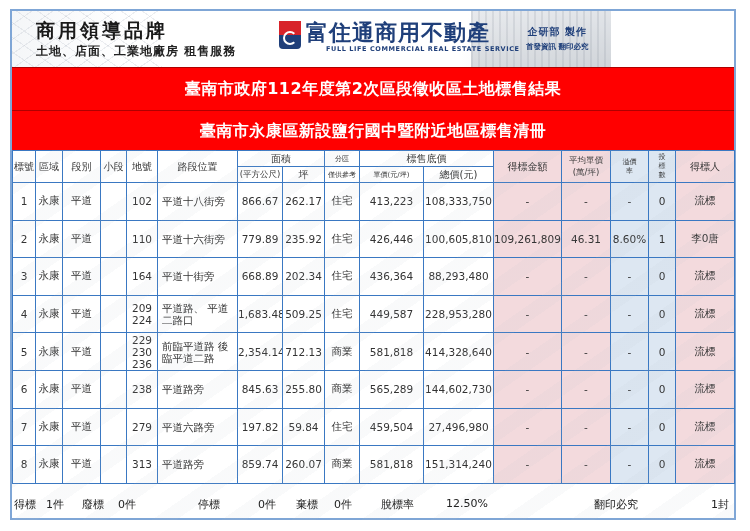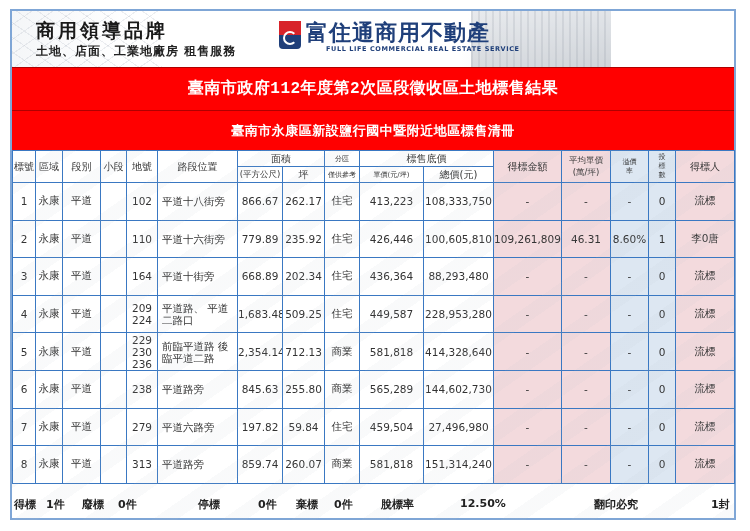"企研部 製作" div.credit { html: none -> <div> <div>企研部 製作</div> <div>首發資訊 翻印必究</div> </div> }
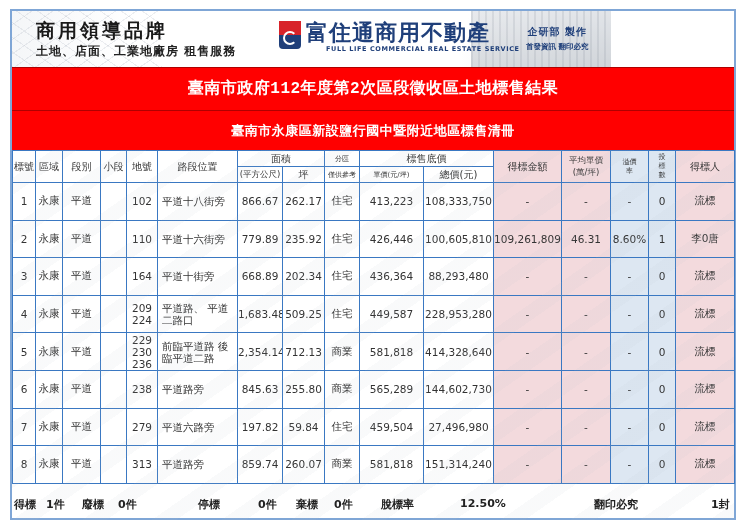"臺南市政府112年度第2次區段徵收區土地標售結果" .title1 .main { font-family: Liberation Mono, monospace -> none }
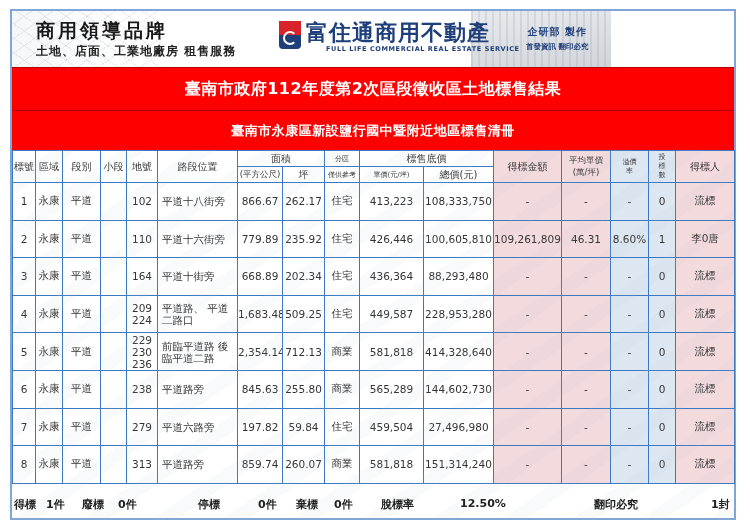"臺南市永康區新設鹽行國中暨附近地區標售清冊" .title2 .main { font-size: 13px -> 16px }
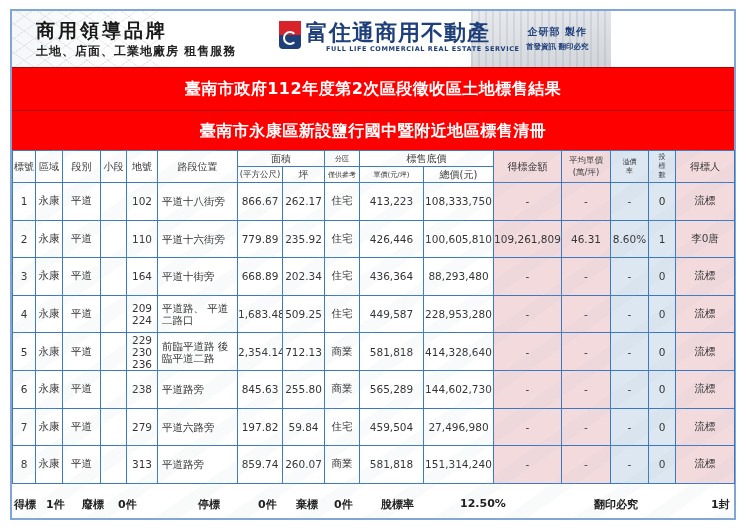"得標" .summary span { font-weight: bold -> normal }
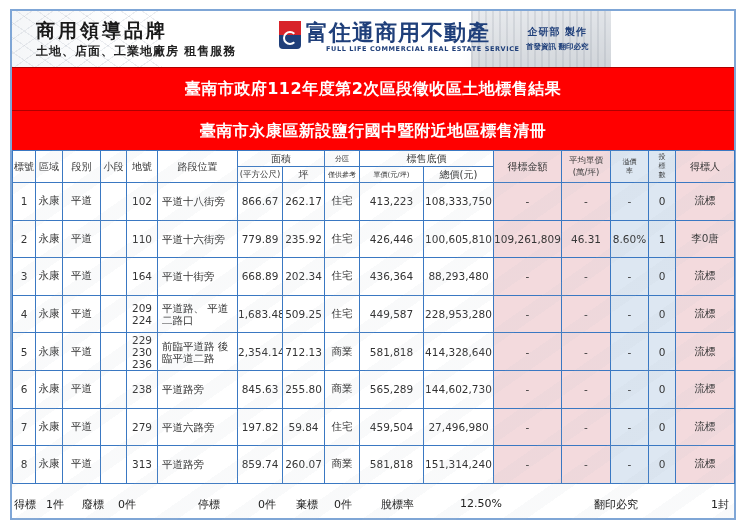"12.50%" span { left: 448px -> 434px }
